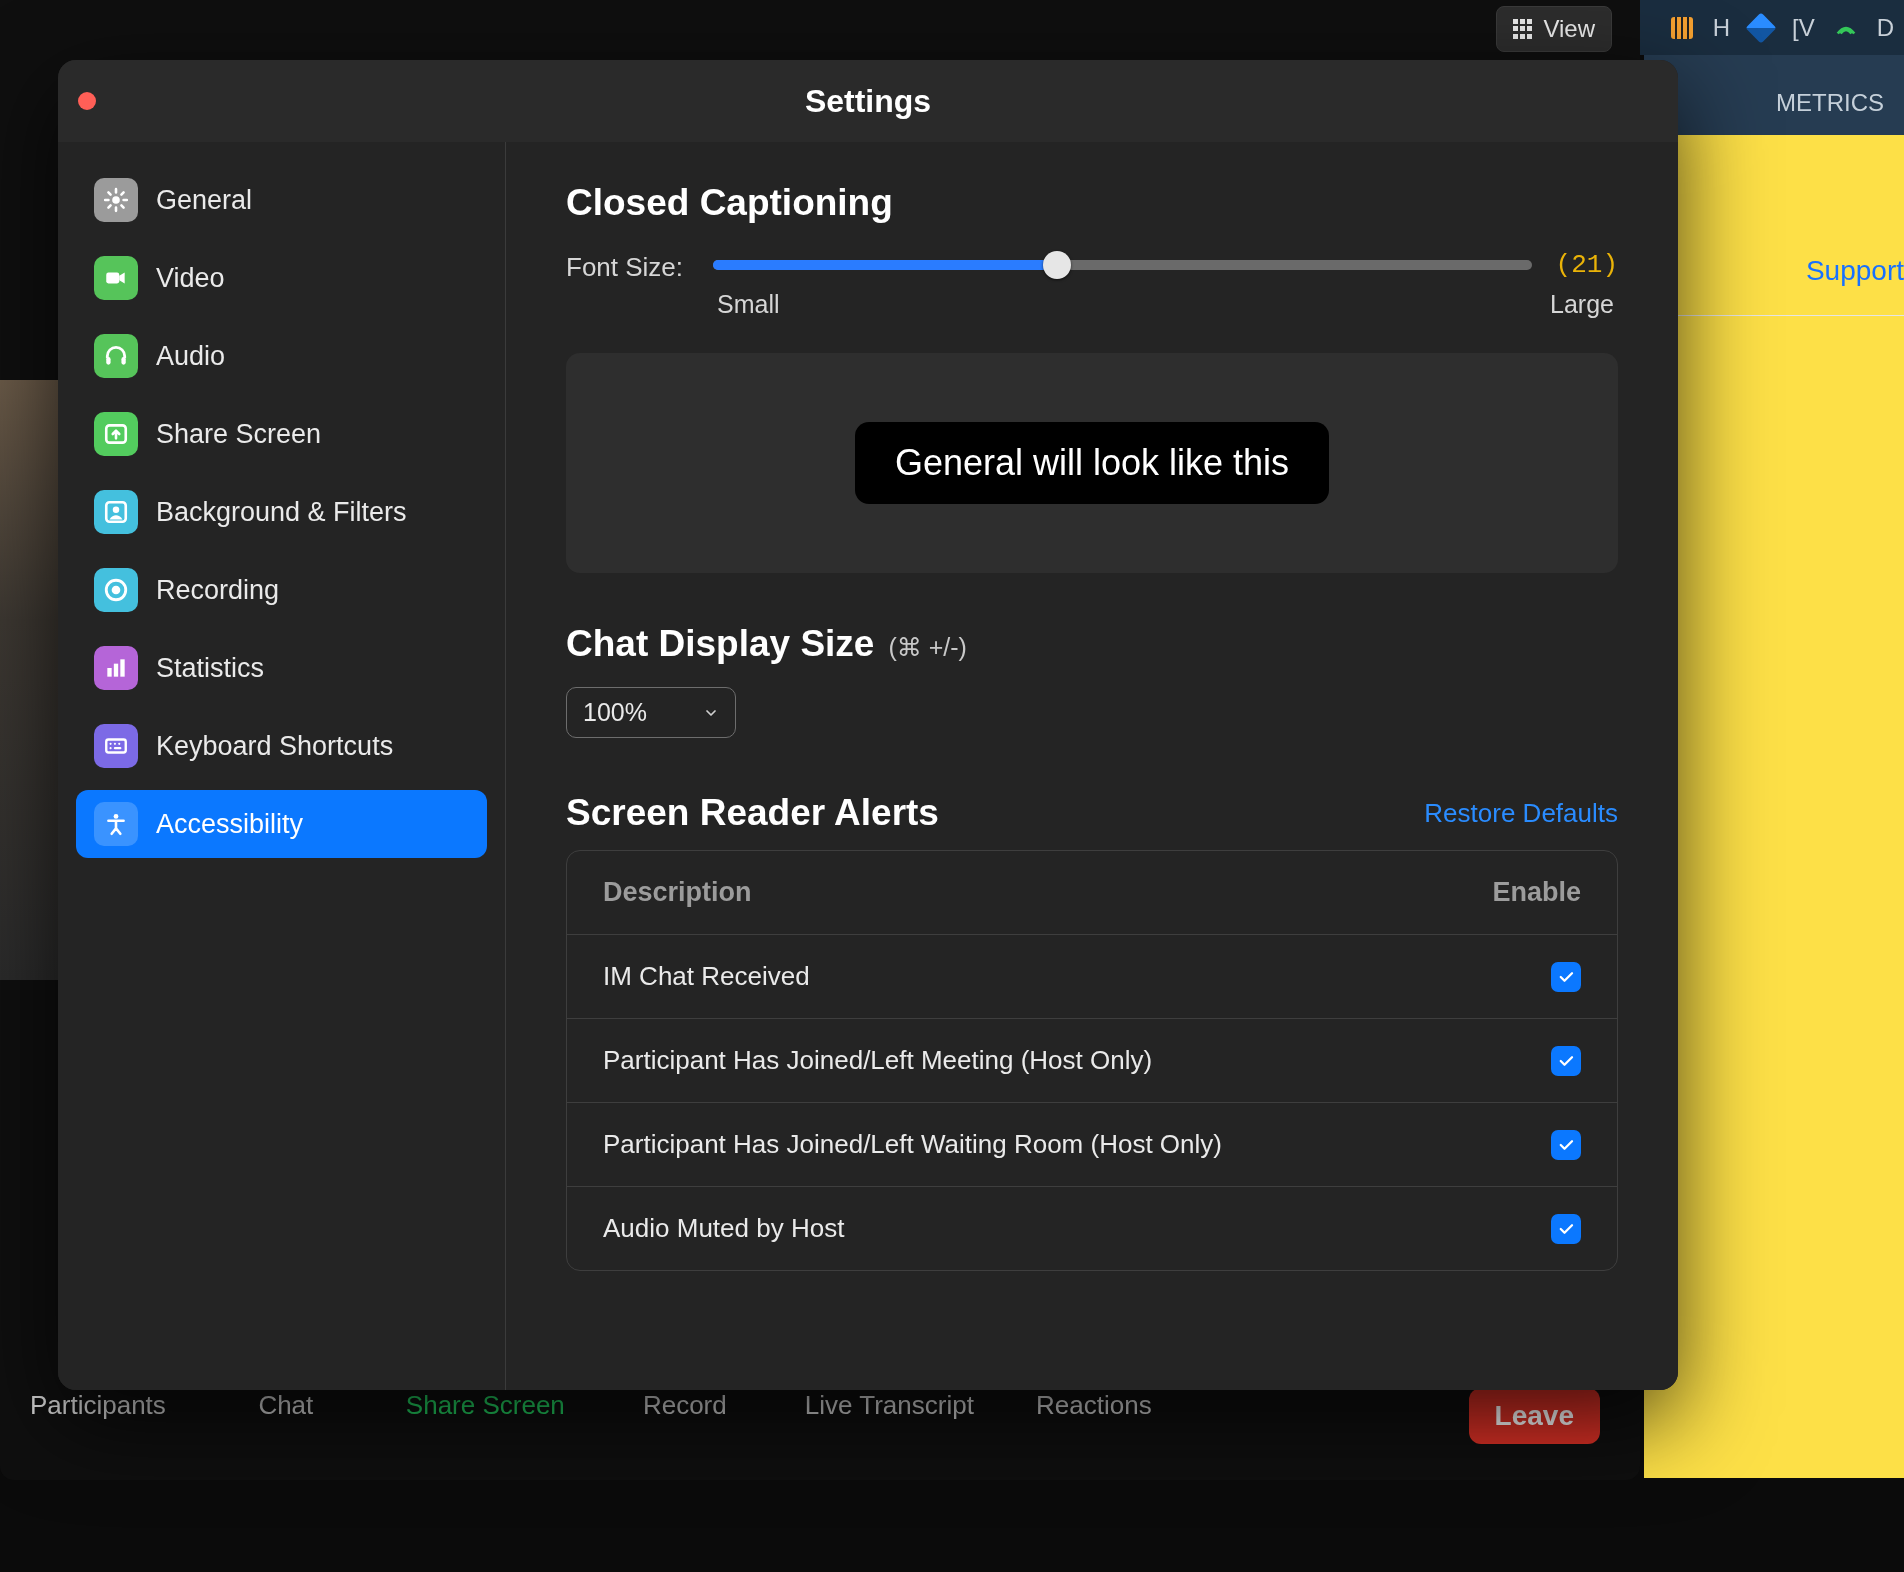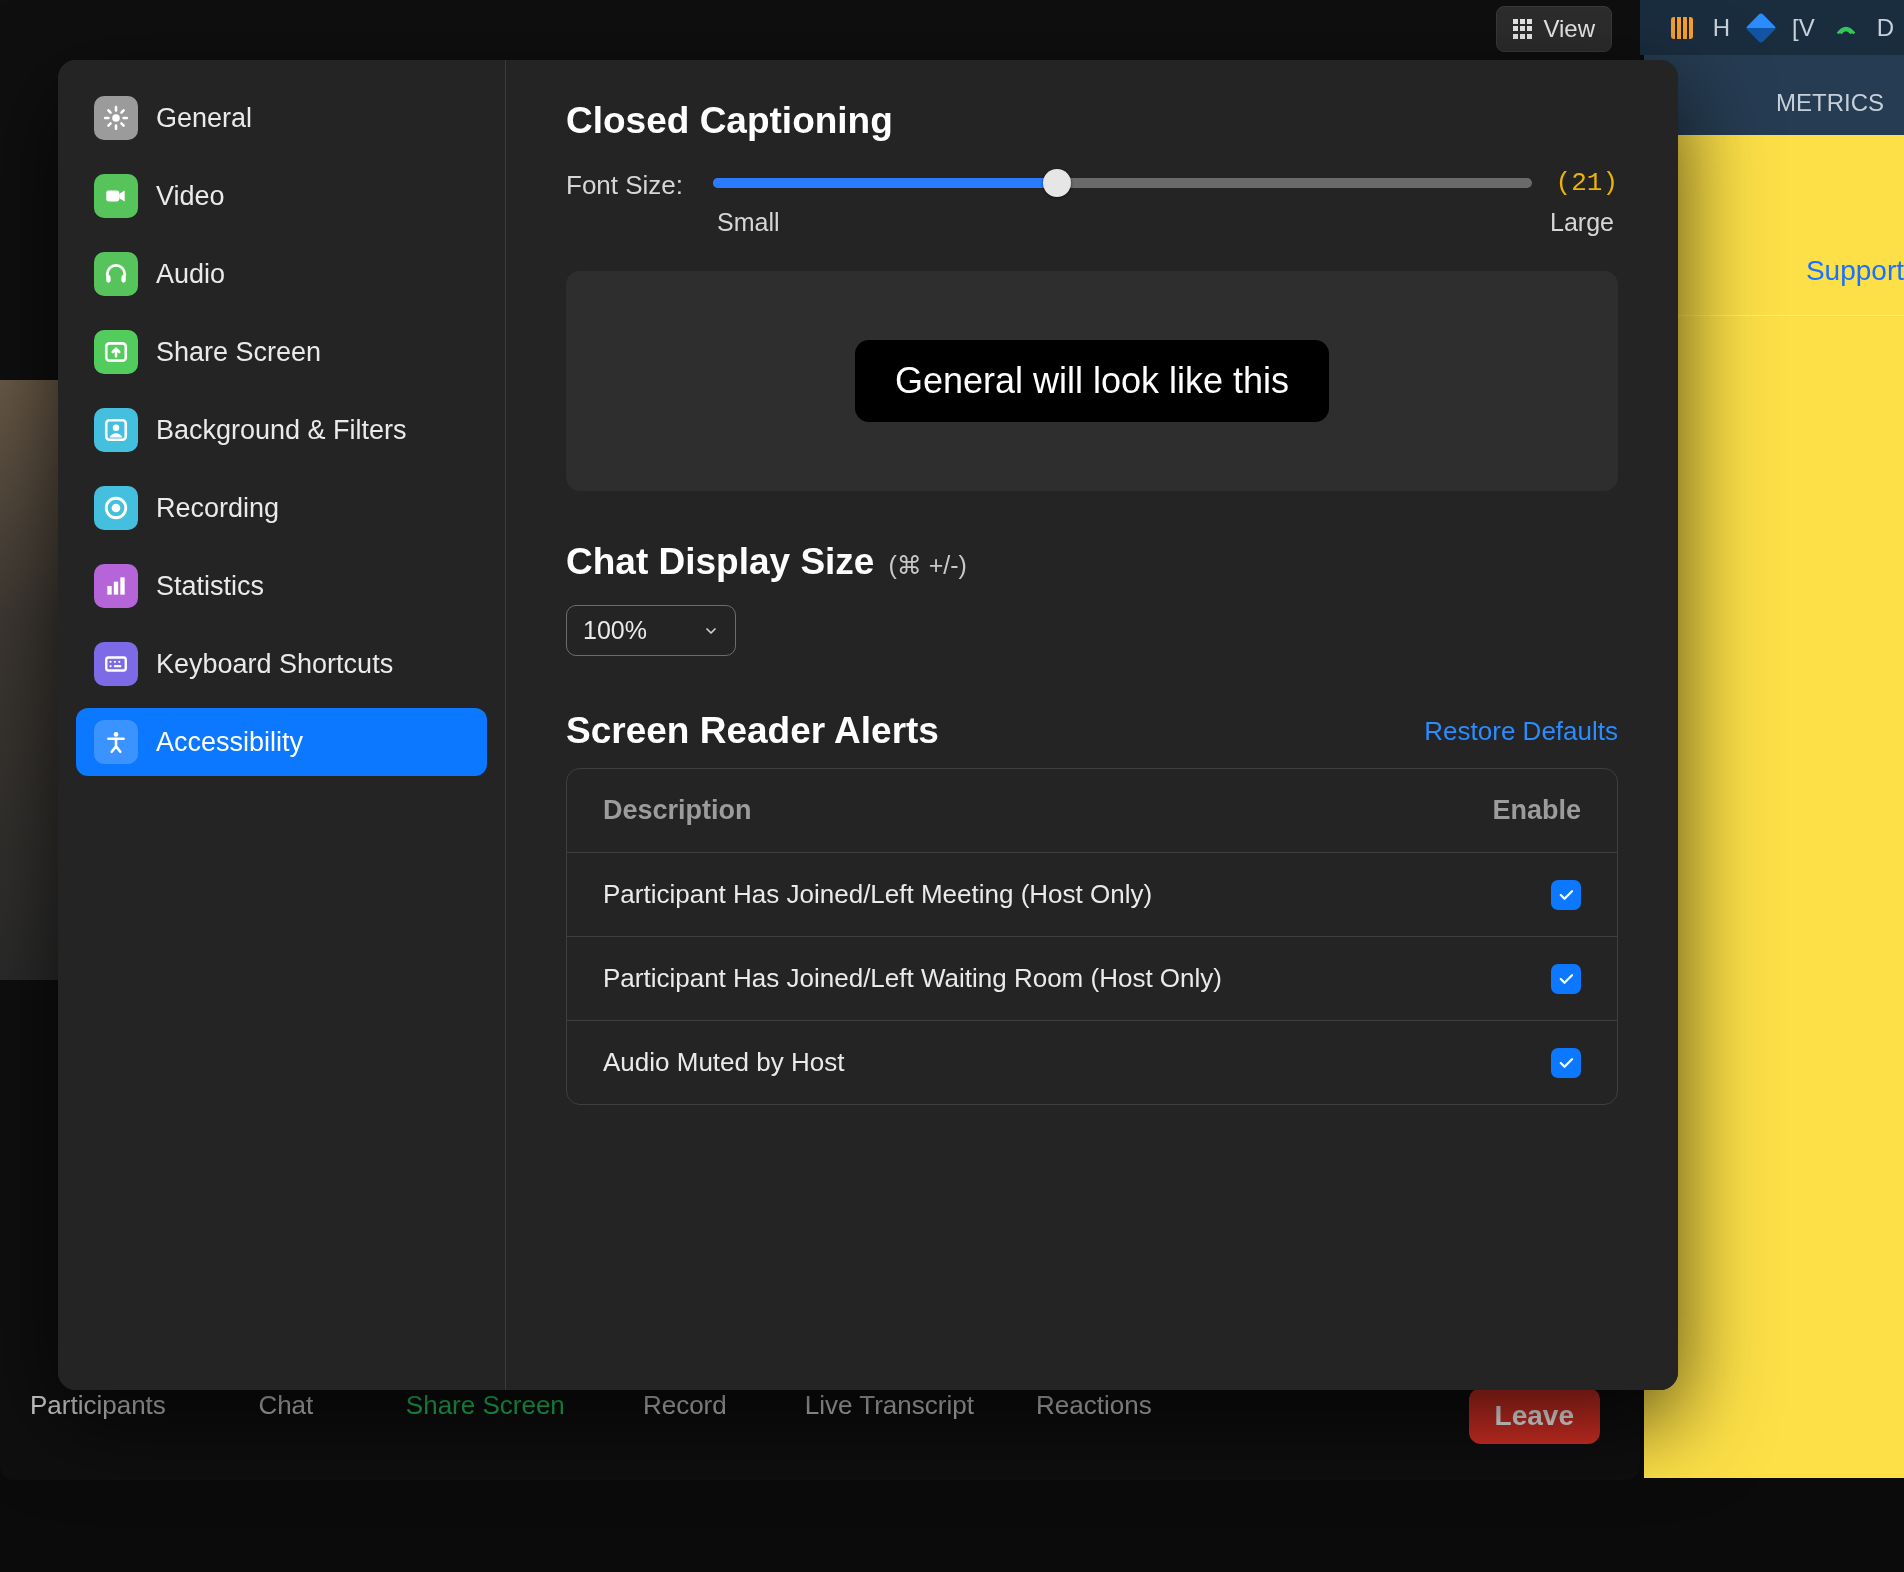"Settings" div.sm-titlebar { html: none -> <div> <div> <div></div> </div> <div>Settings</div> </div> }
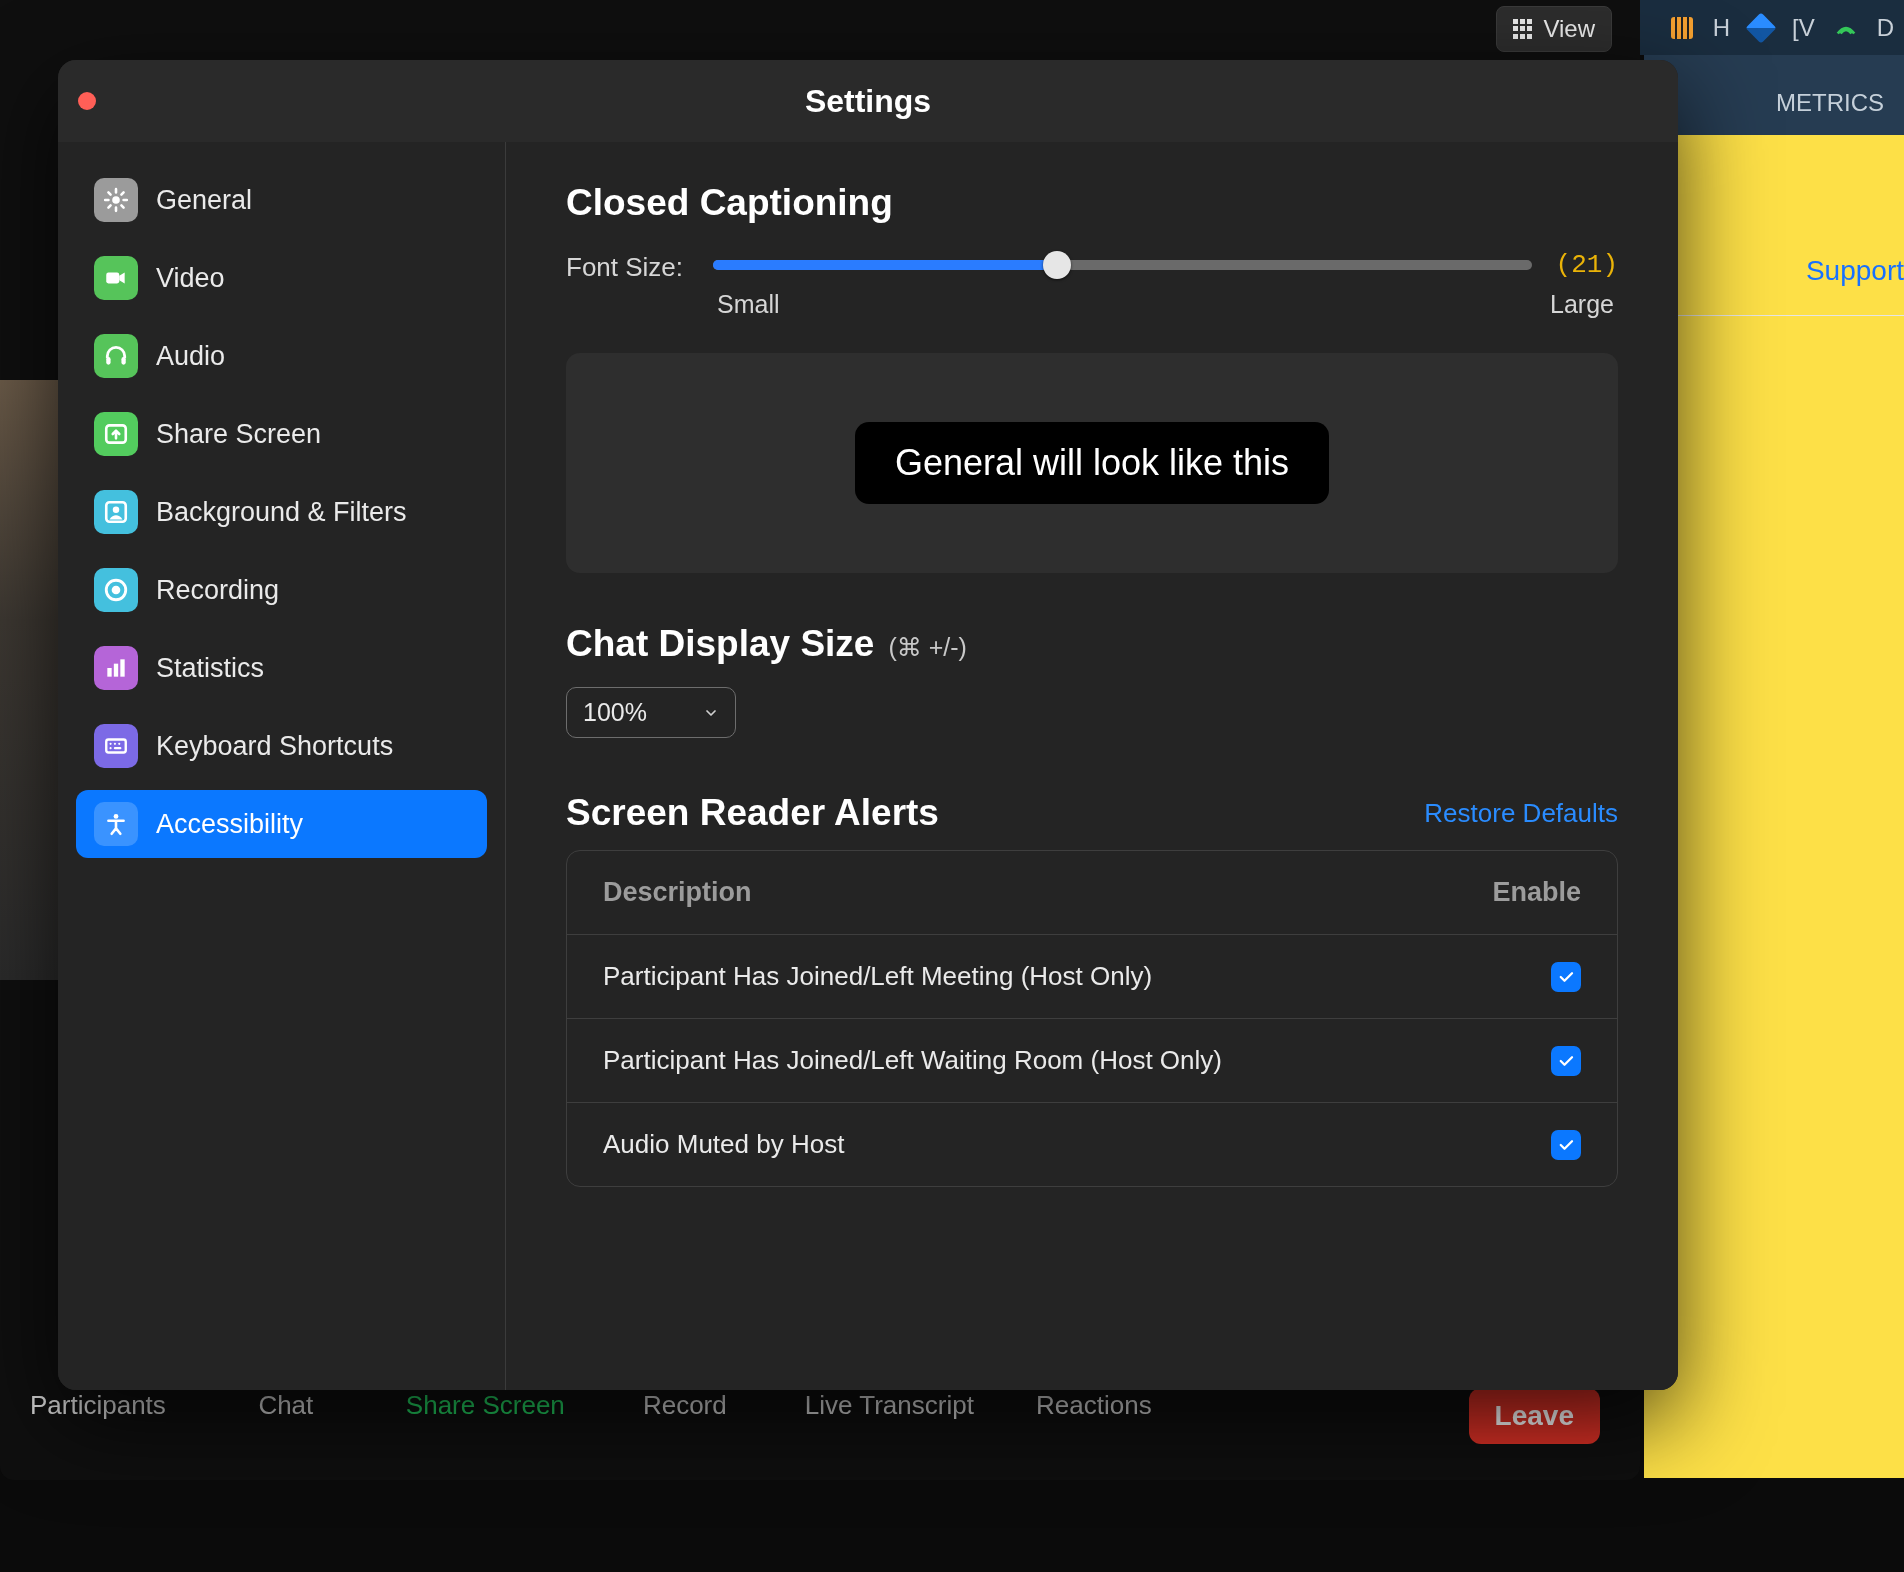"IM Chat Received" div.row { html: none -> <div> <span>IM Chat Received</span> <span> <svg> <path></path> </svg> </span> </div> }
